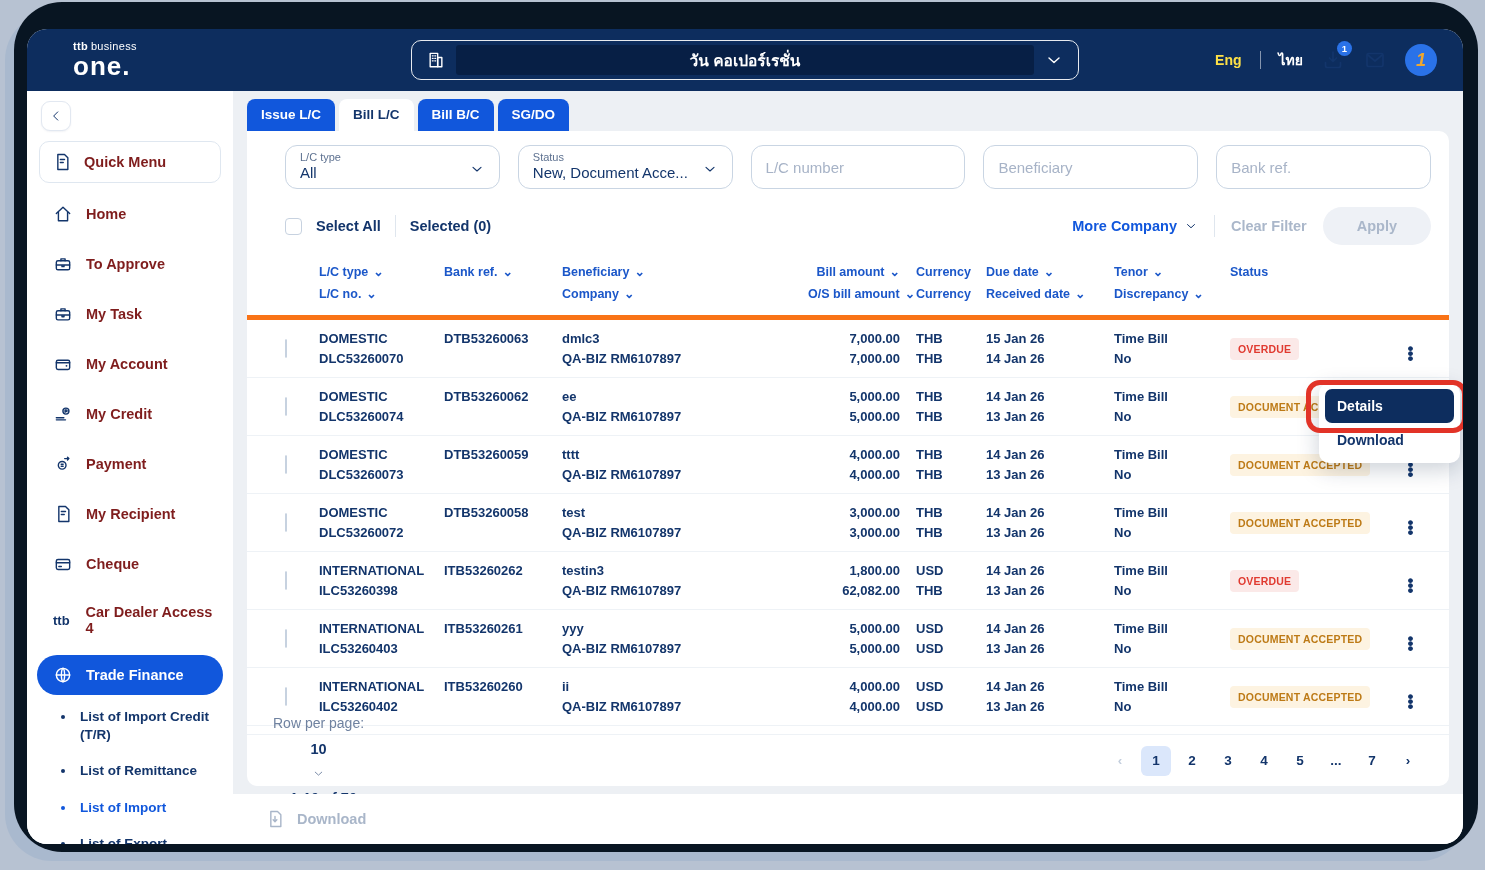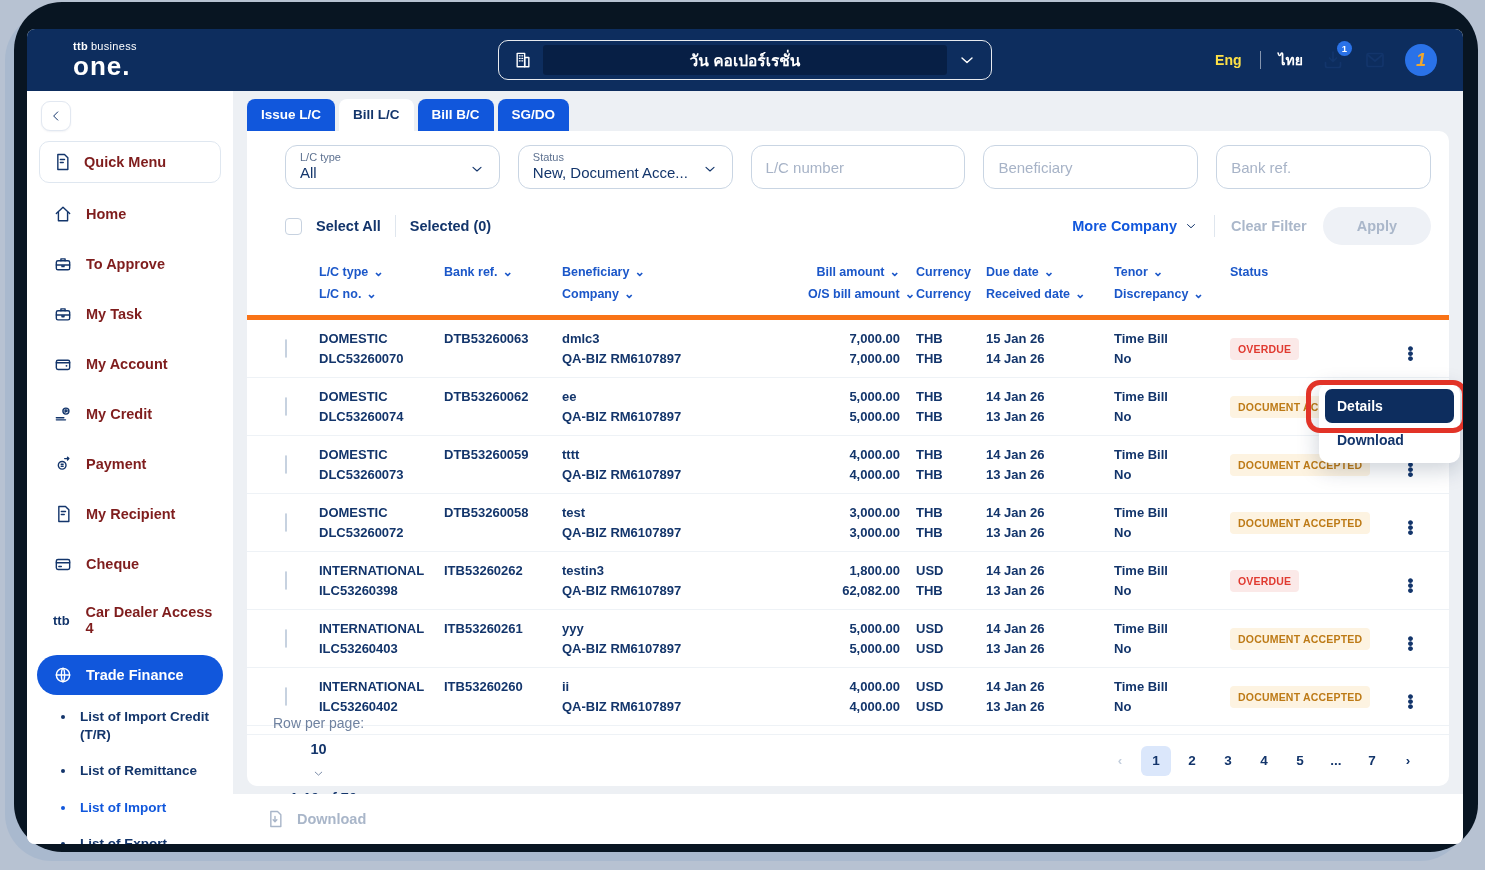"ttb business" .app { border-radius: 8px -> 20px }
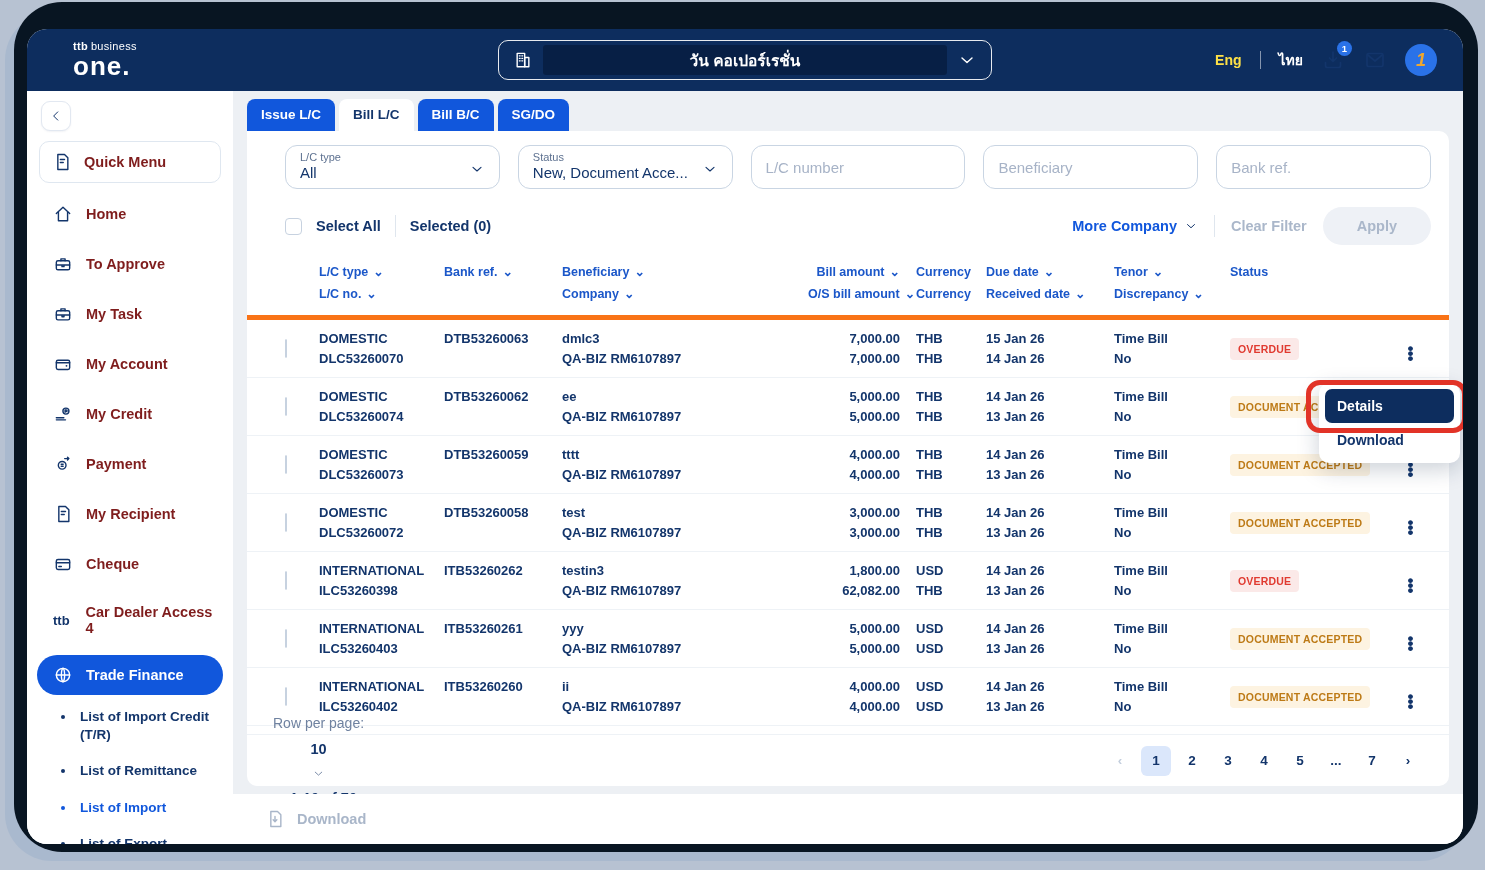"วัน คอเปอร์เรชั่น" .company { width: 494px -> 668px }
